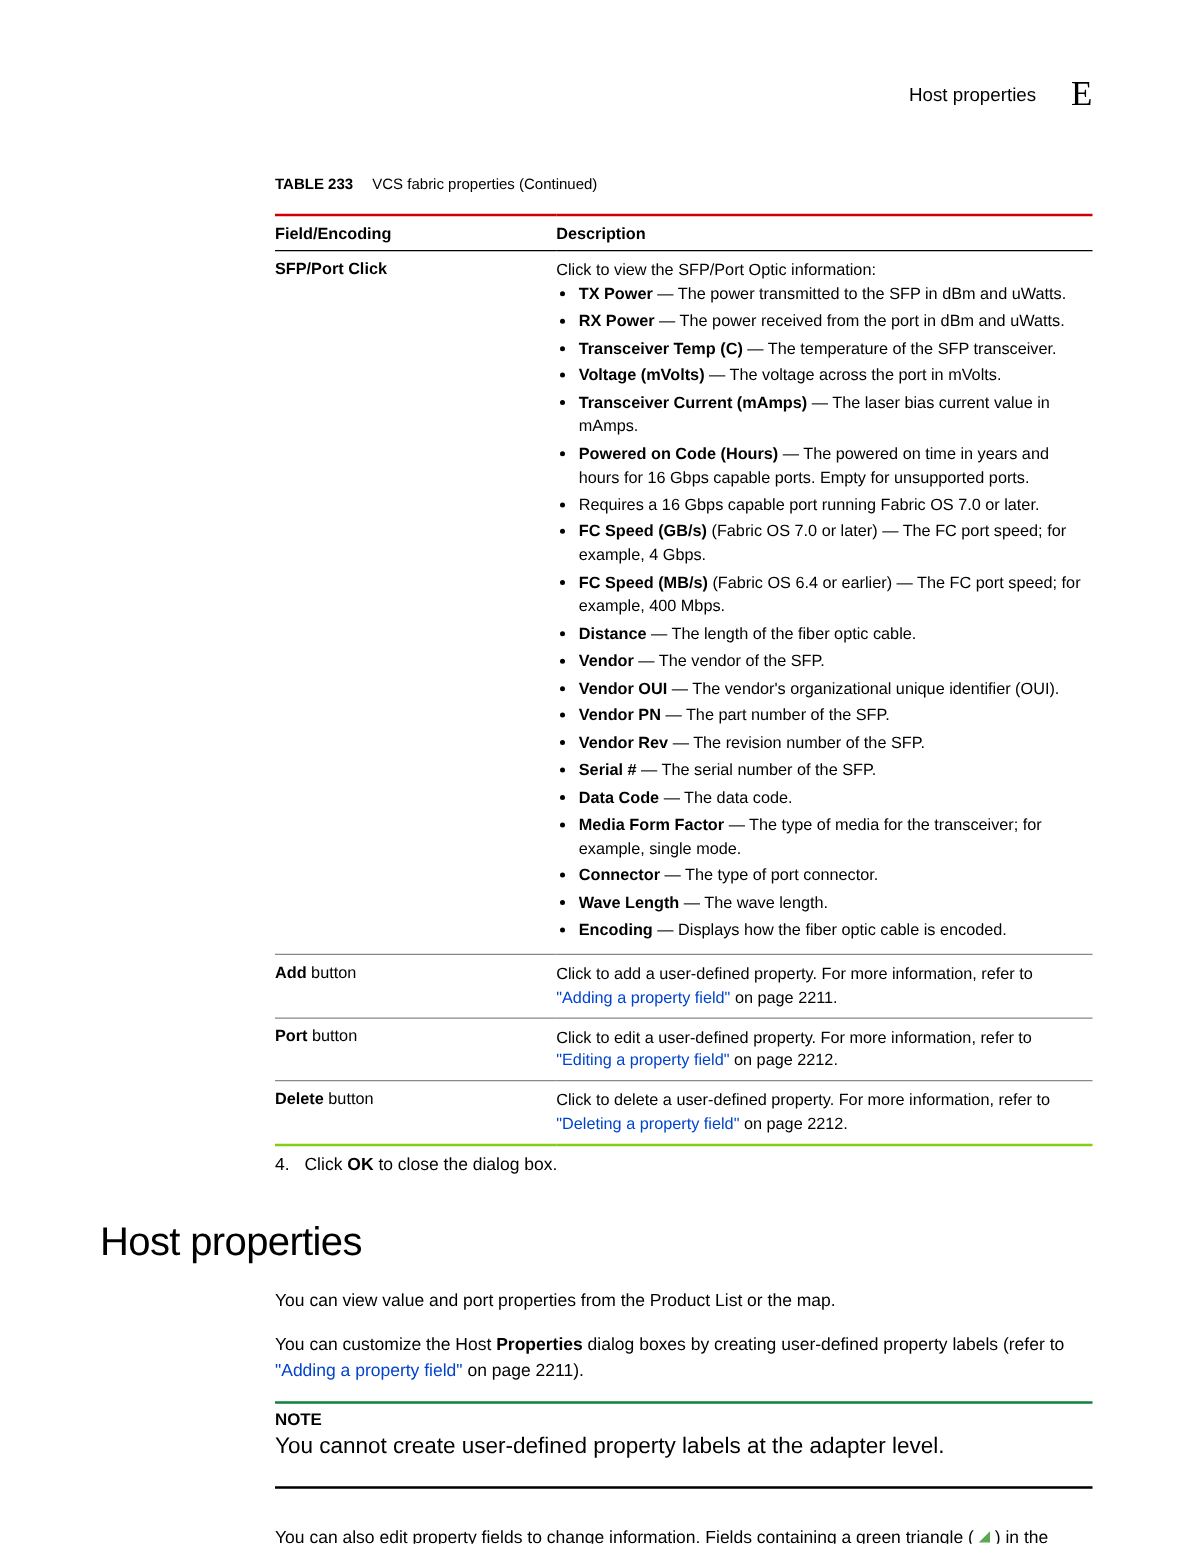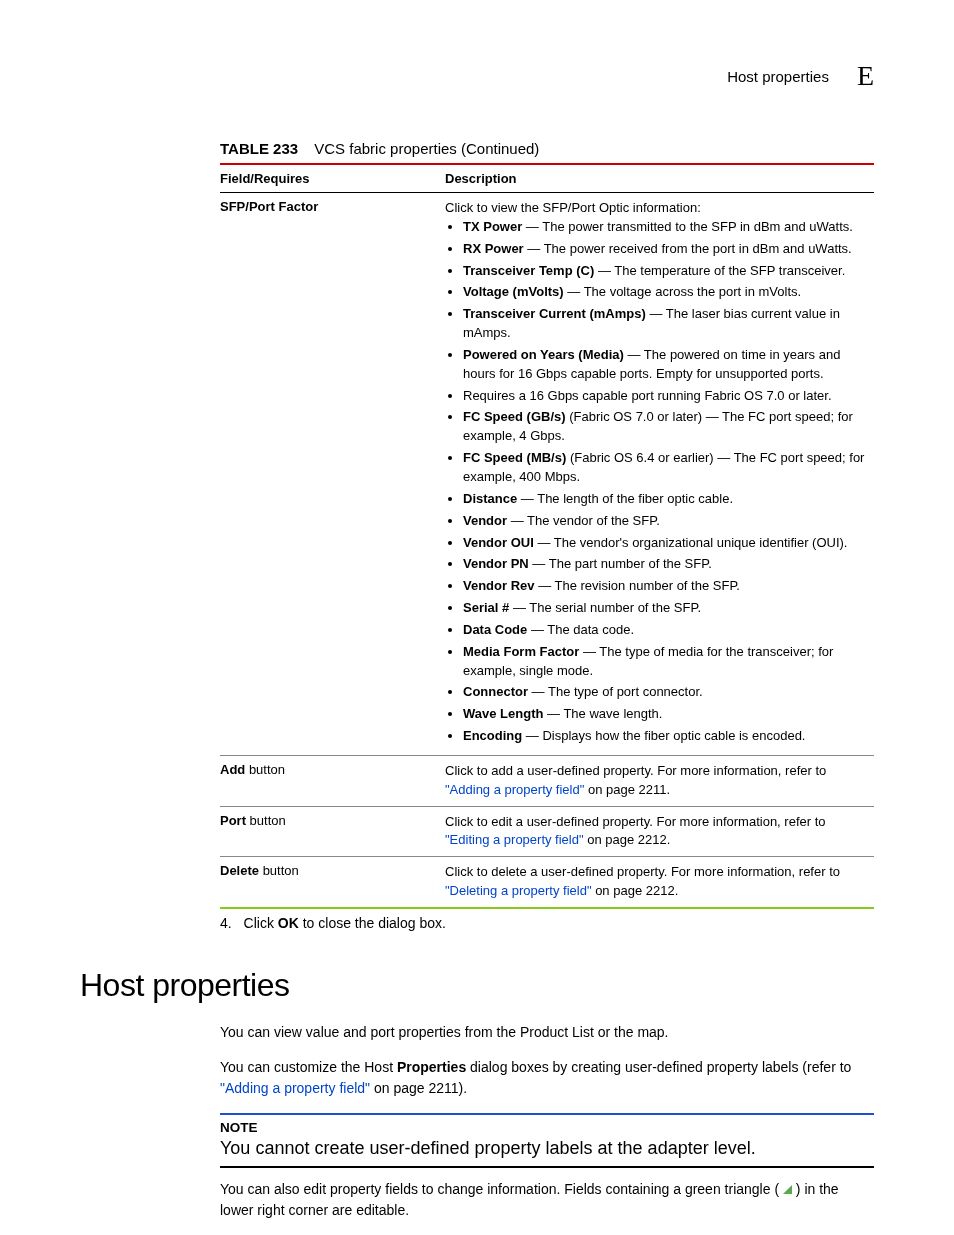"TABLE 233 VCS fabric properties" .table-caption { font-size: 15px -> 12px; margin-bottom: 6px -> 17px }
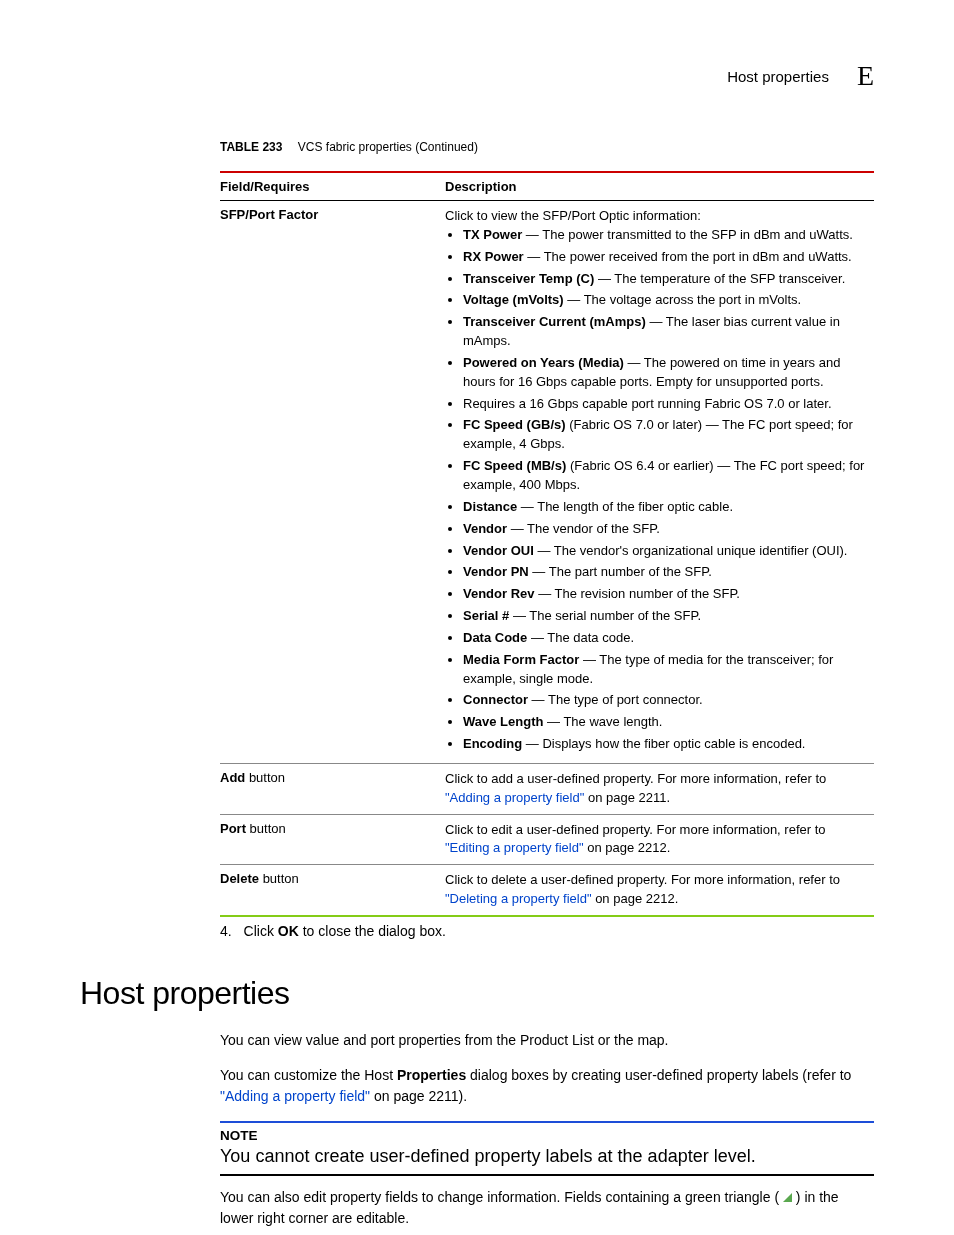"Field/Requires" th.col-field { text: Field/Requires -> Field/Encoding }
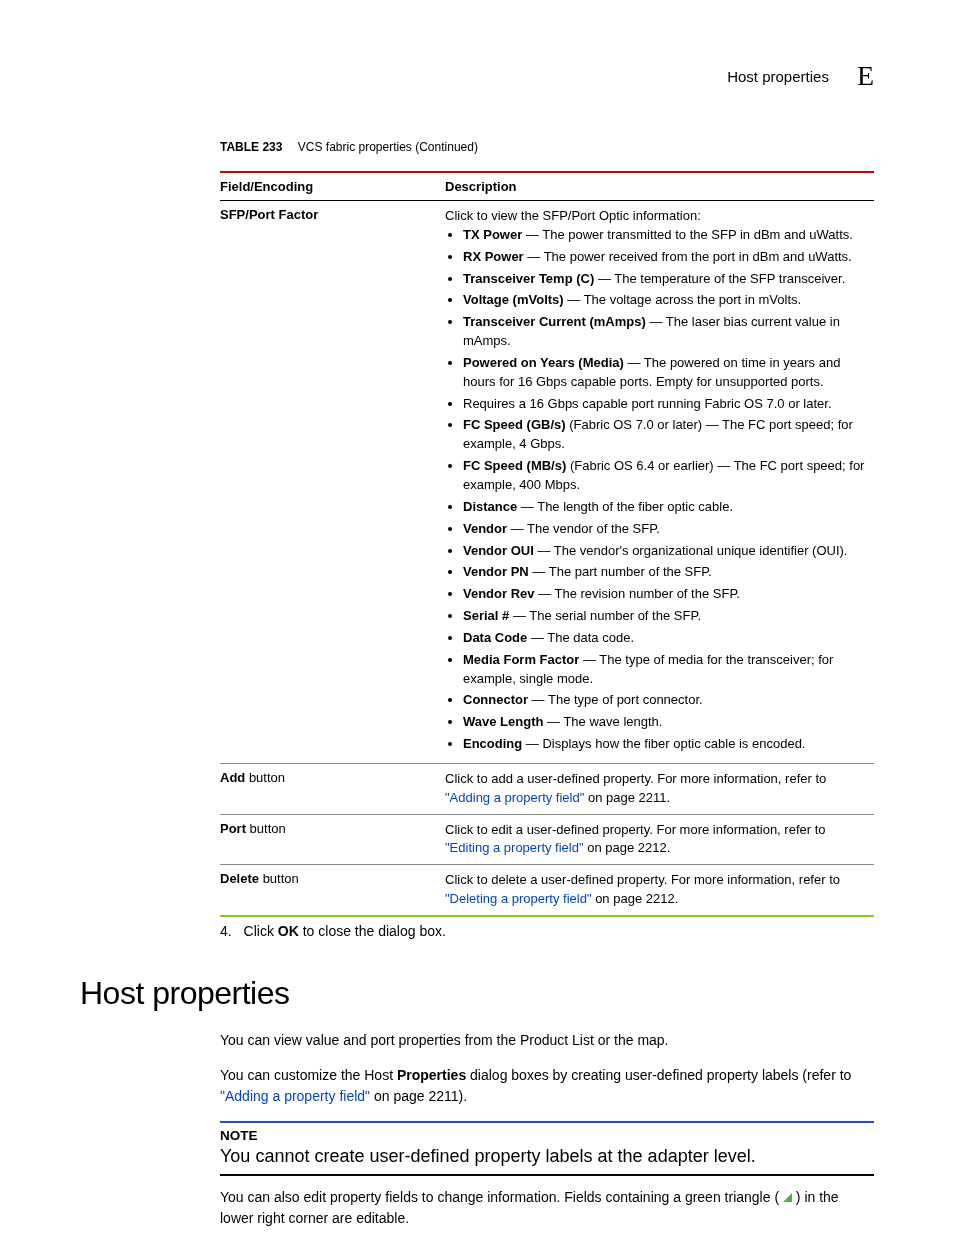"SFP/Port Factor" td.field-cell { text: Factor -> Click }
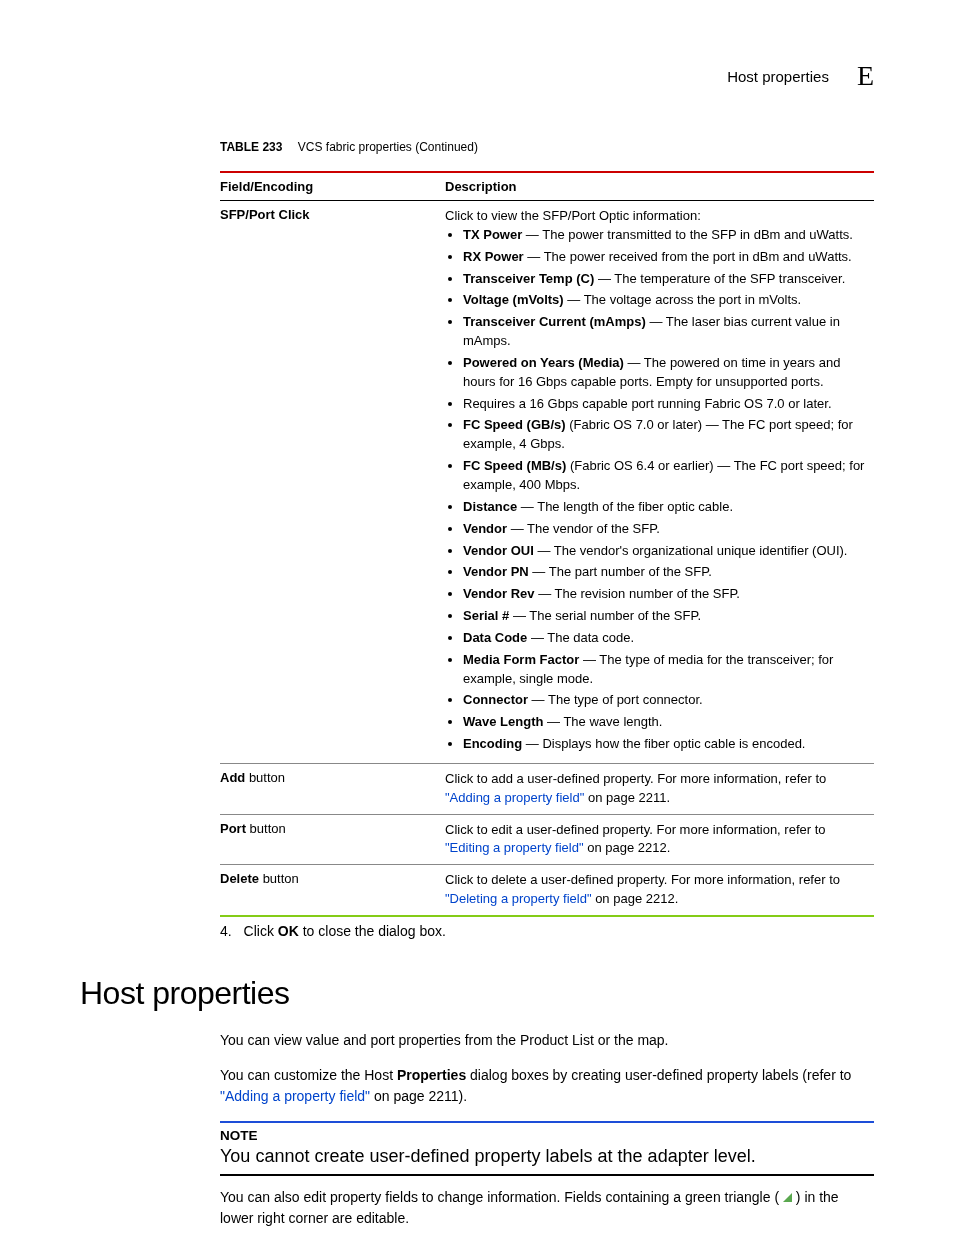"Powered on Years (Media)" span.term { text: Years (Media -> Code (Hours }
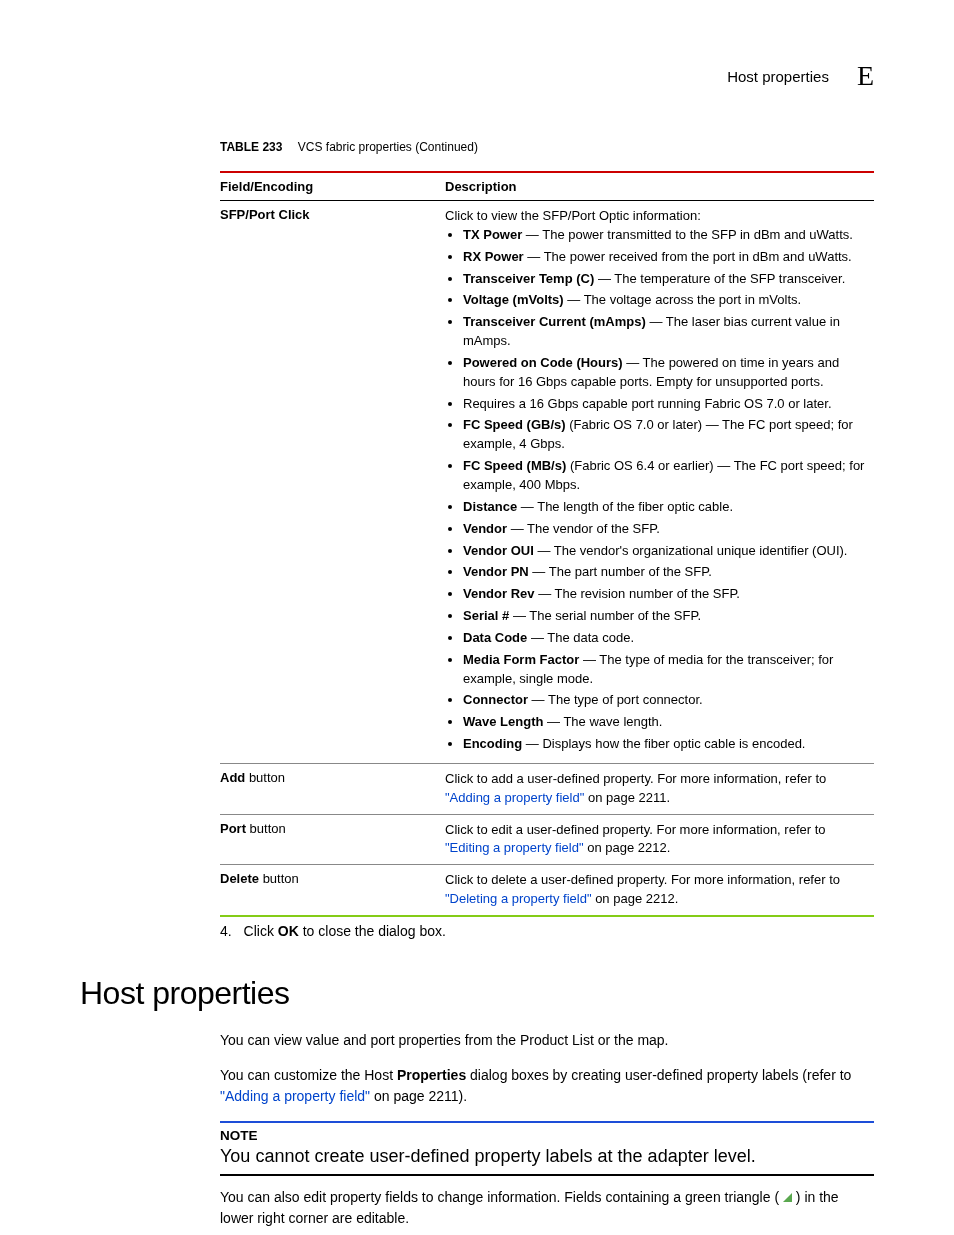"NOTE" .note-block { border-top: 2px solid #1d4ed8 -> 2px solid #15803d; margin-bottom: 11px -> 28px; padding: 5px 0 4px 0 -> 5px 0 19px 0 }
